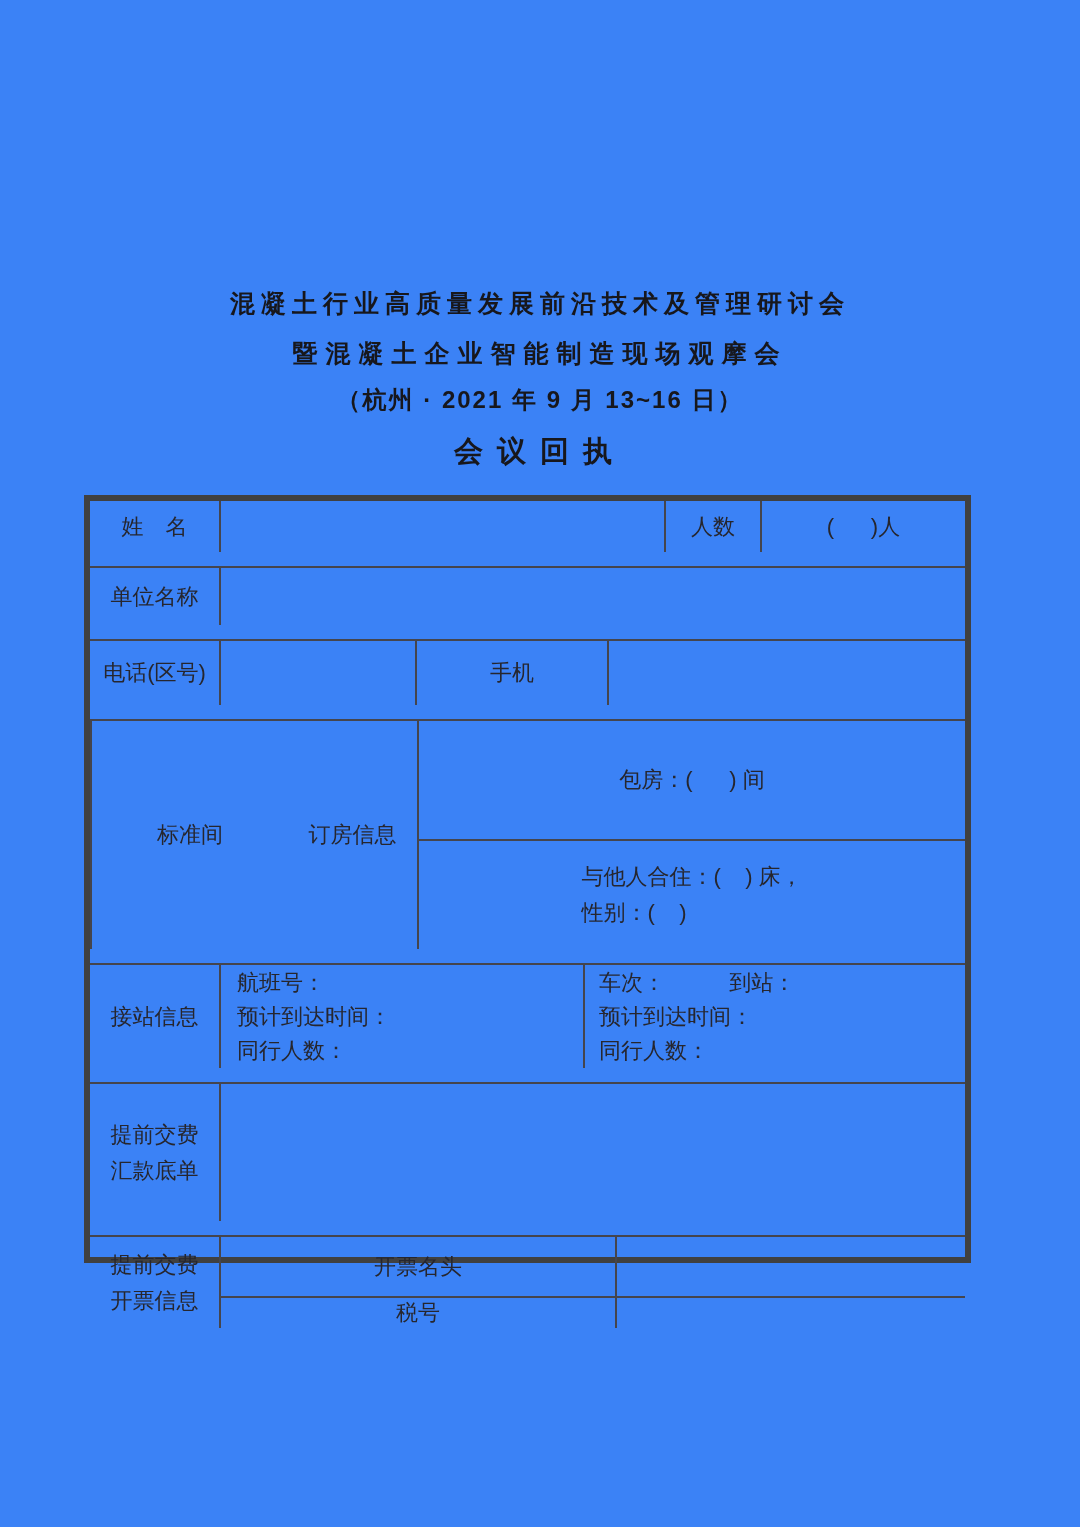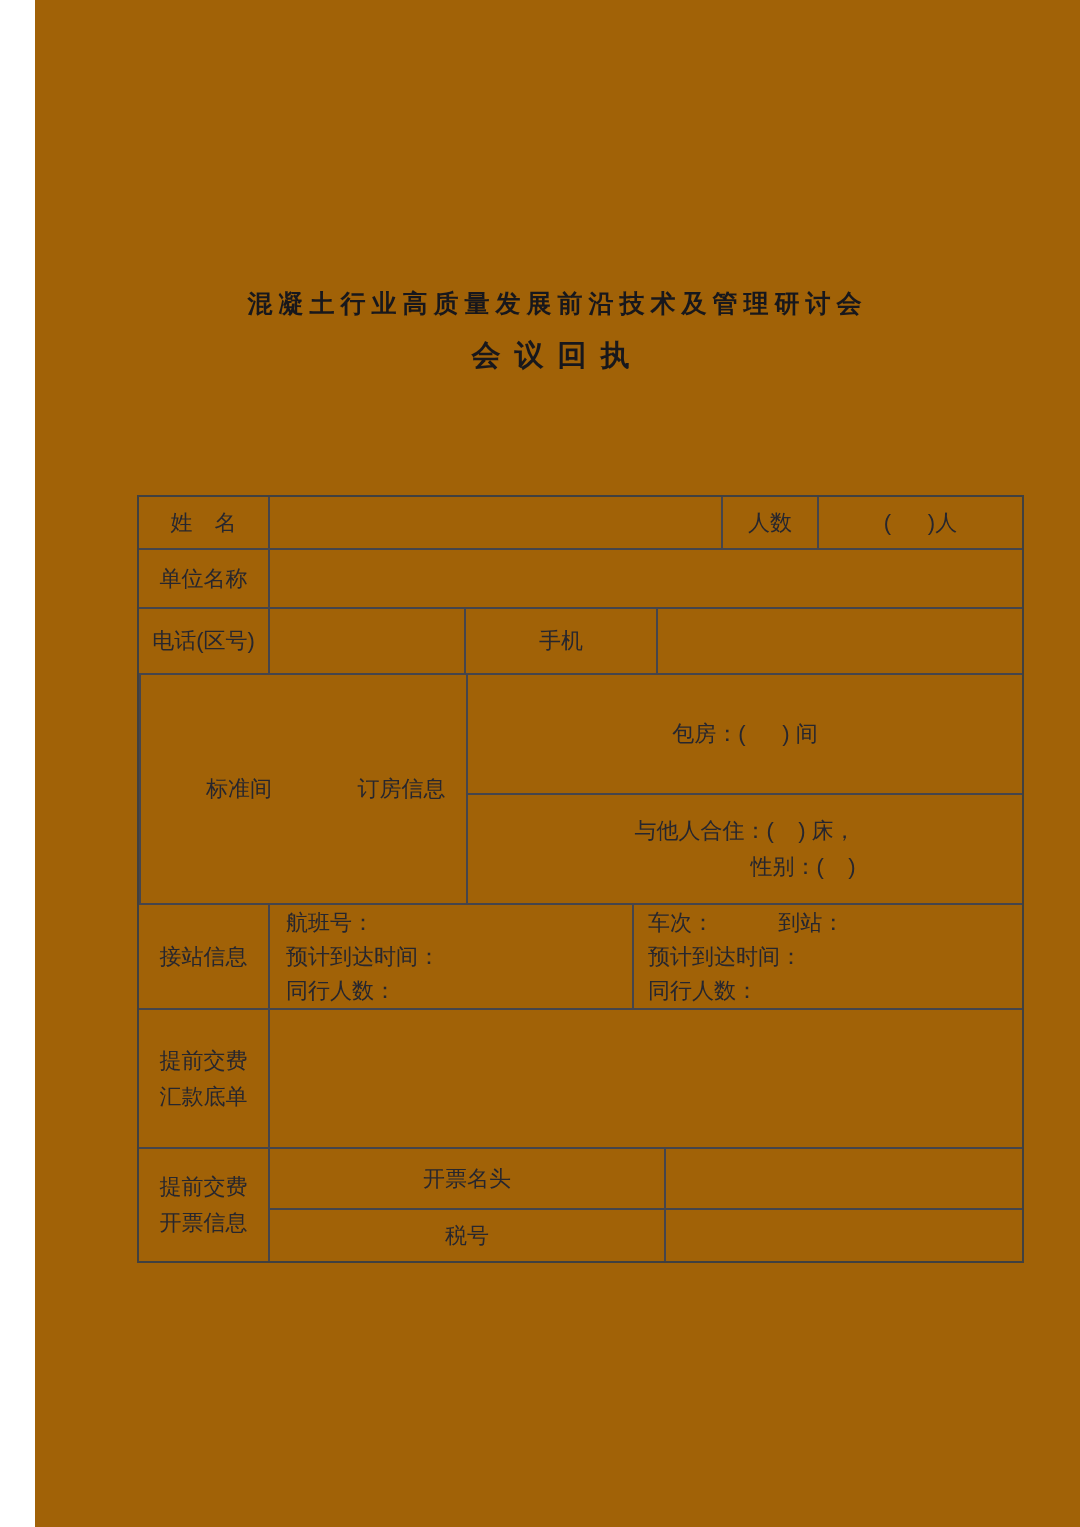"混凝土行业高质量发展前沿技术及管理研讨会" .page { background: #a16207 -> #3b82f6; margin-left: 35px -> none }
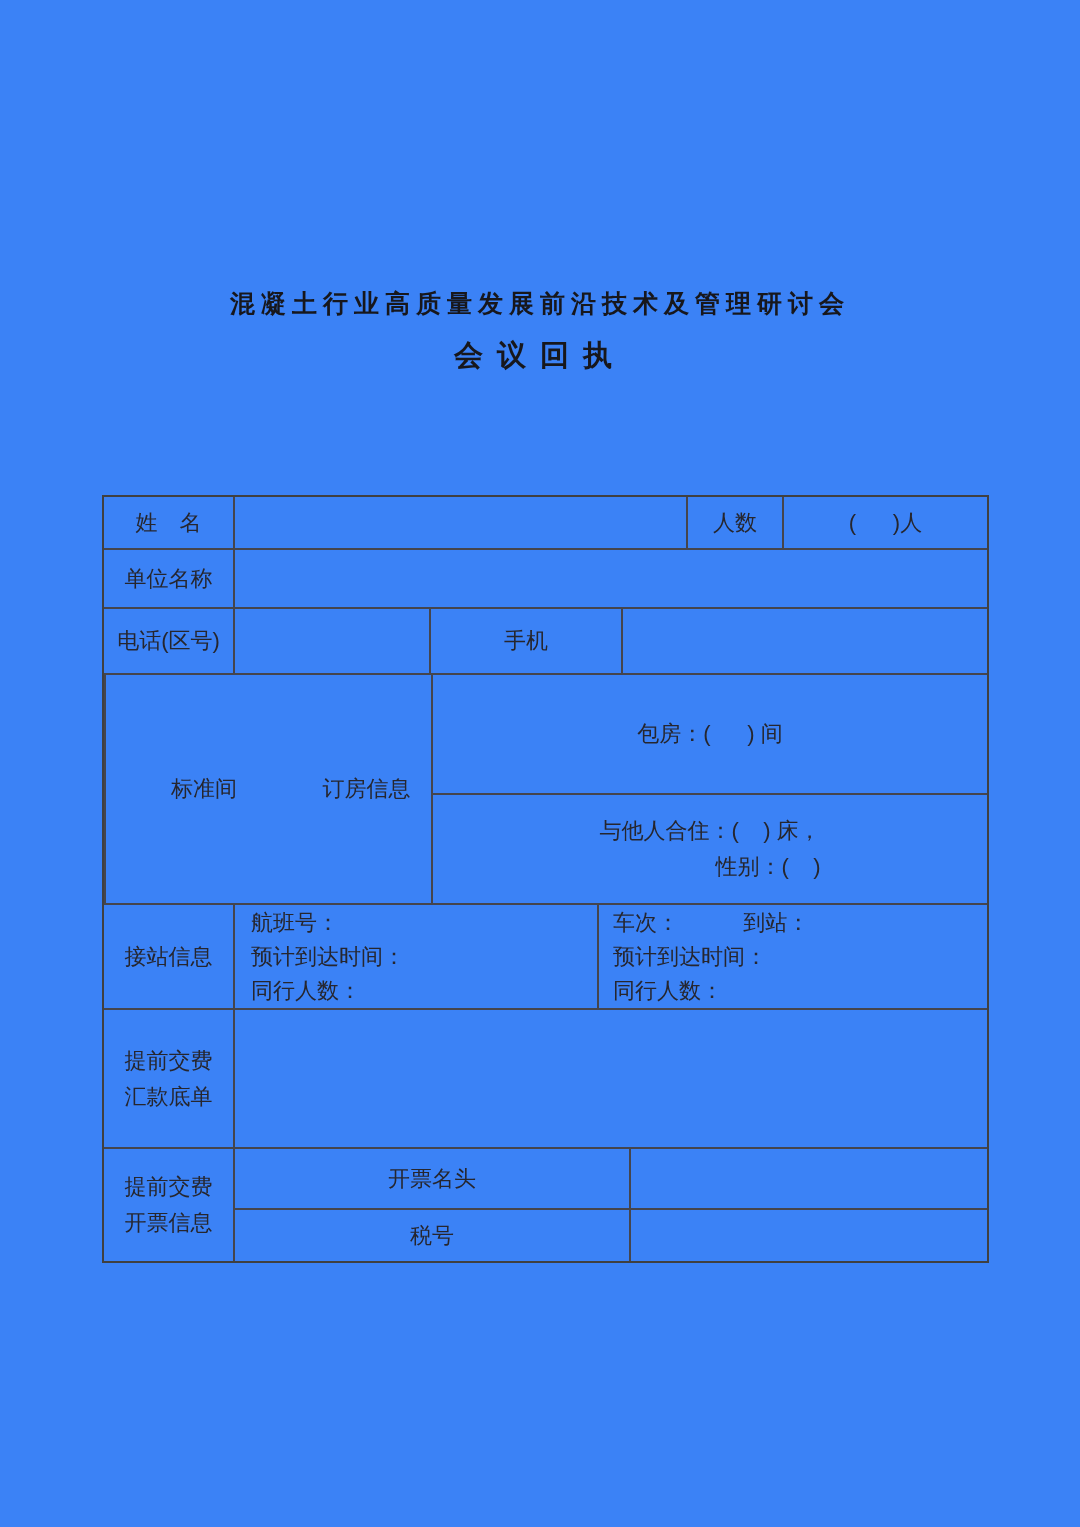"暨混凝土企业智能制造现场观摩会" div.t2 { html: none -> <div>暨混凝土企业智能制造现场观摩会</div> }
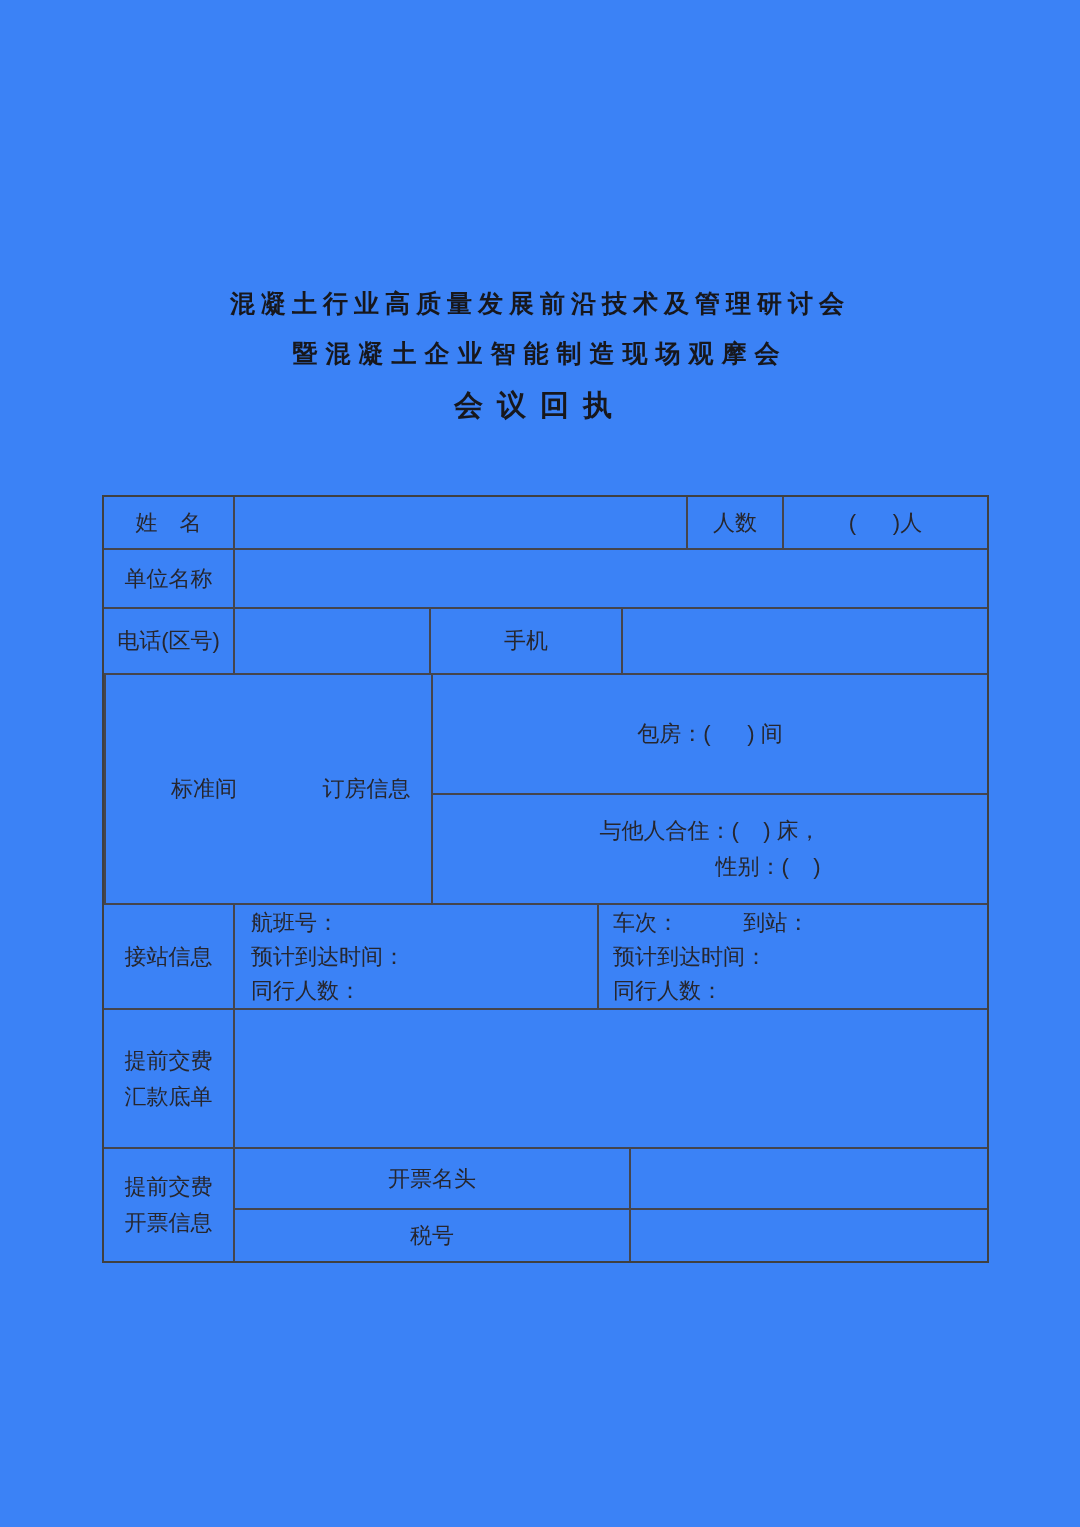"（杭州 · 2021 年 9" div.t3 { html: none -> <div>（杭州 · 2021 年 9 月 13~16 日）</div> }
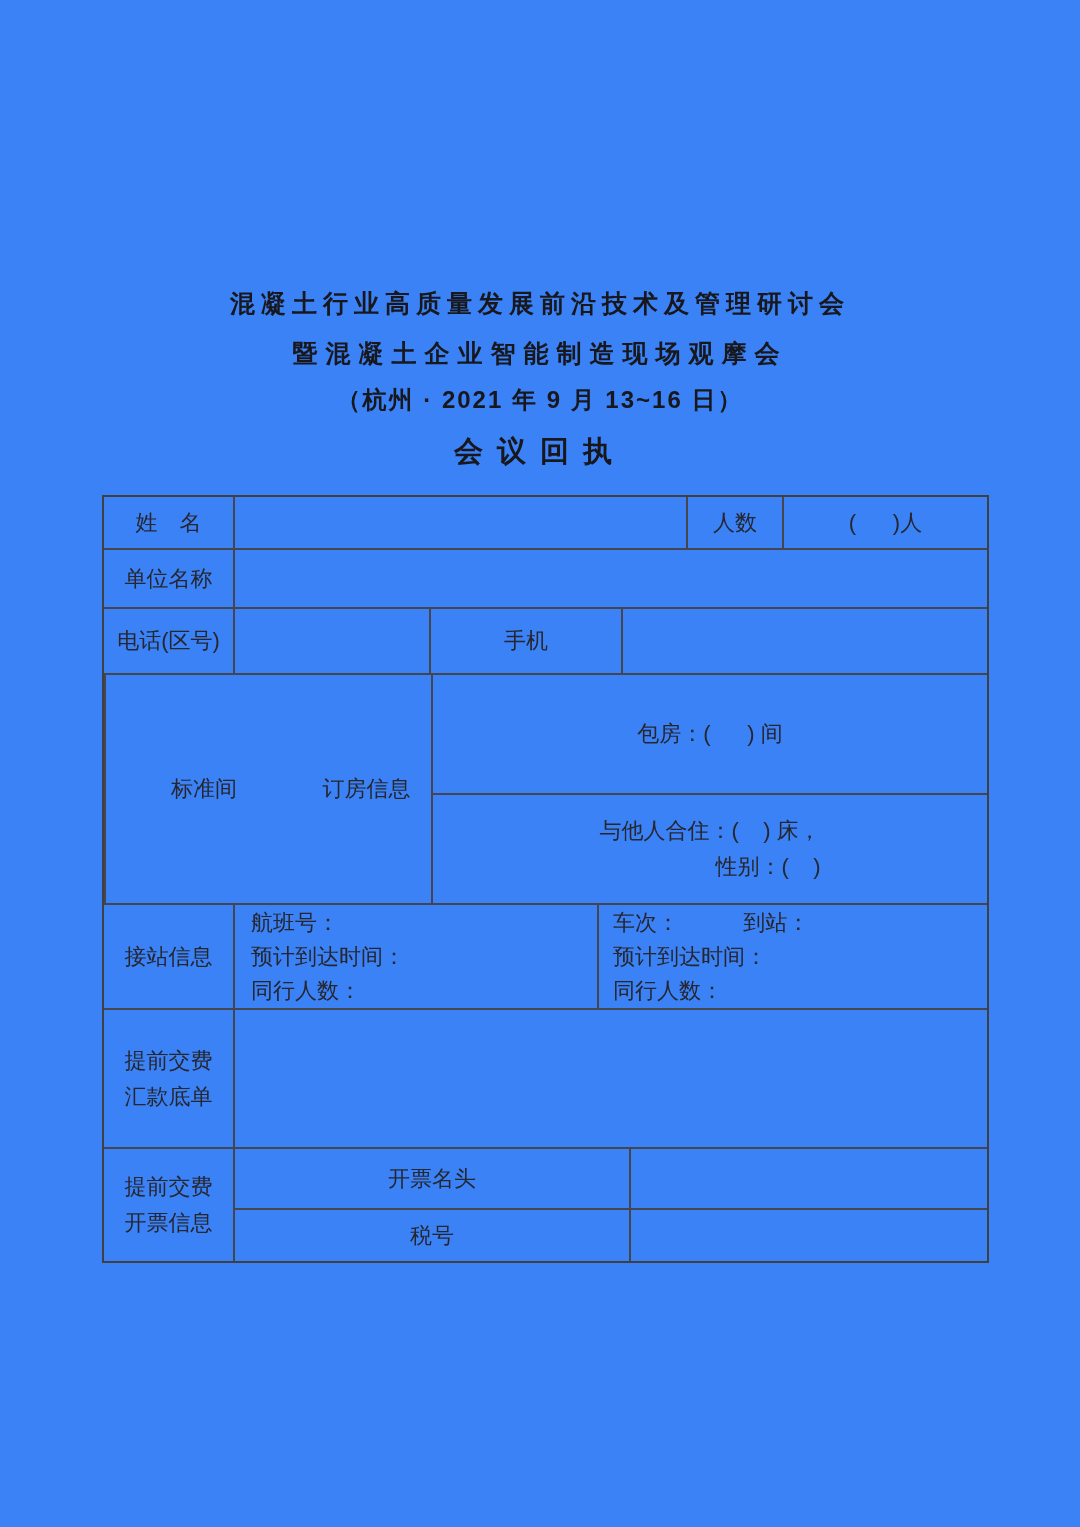"姓 名" .tbl { border: 2px solid #404040 -> 6px solid #404040; gap: none -> 14px; left: 102px -> 84px }
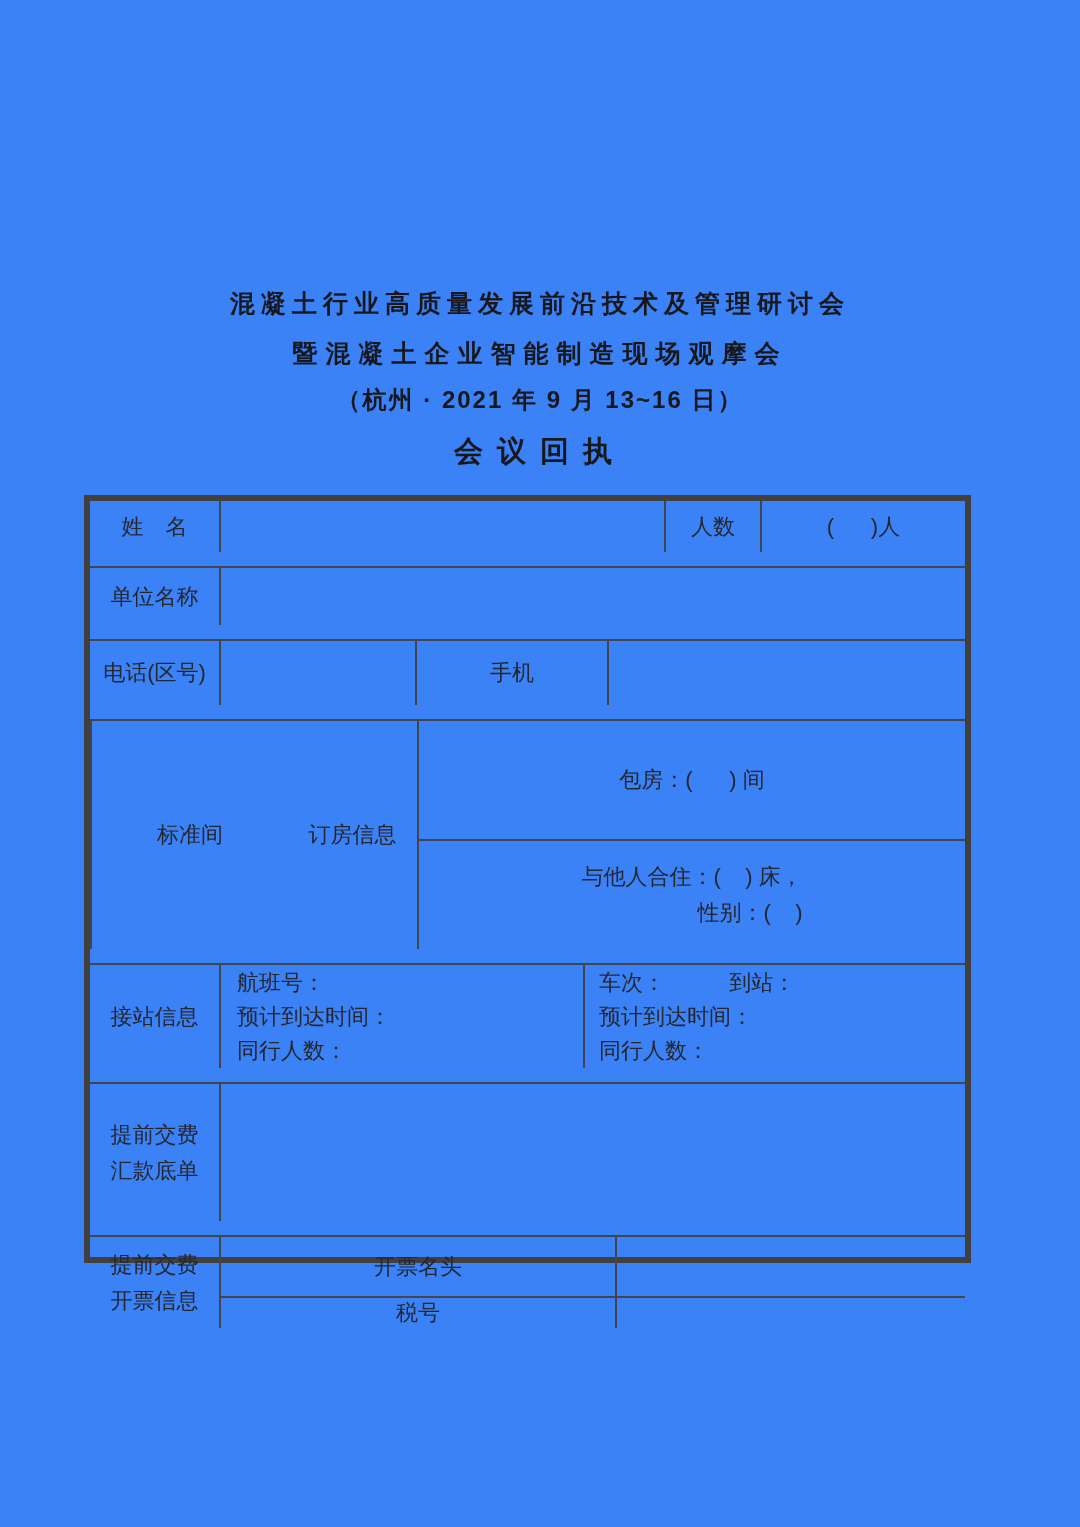"与他人合住：( ) 床，" div.two-line { text-align: right -> left }
